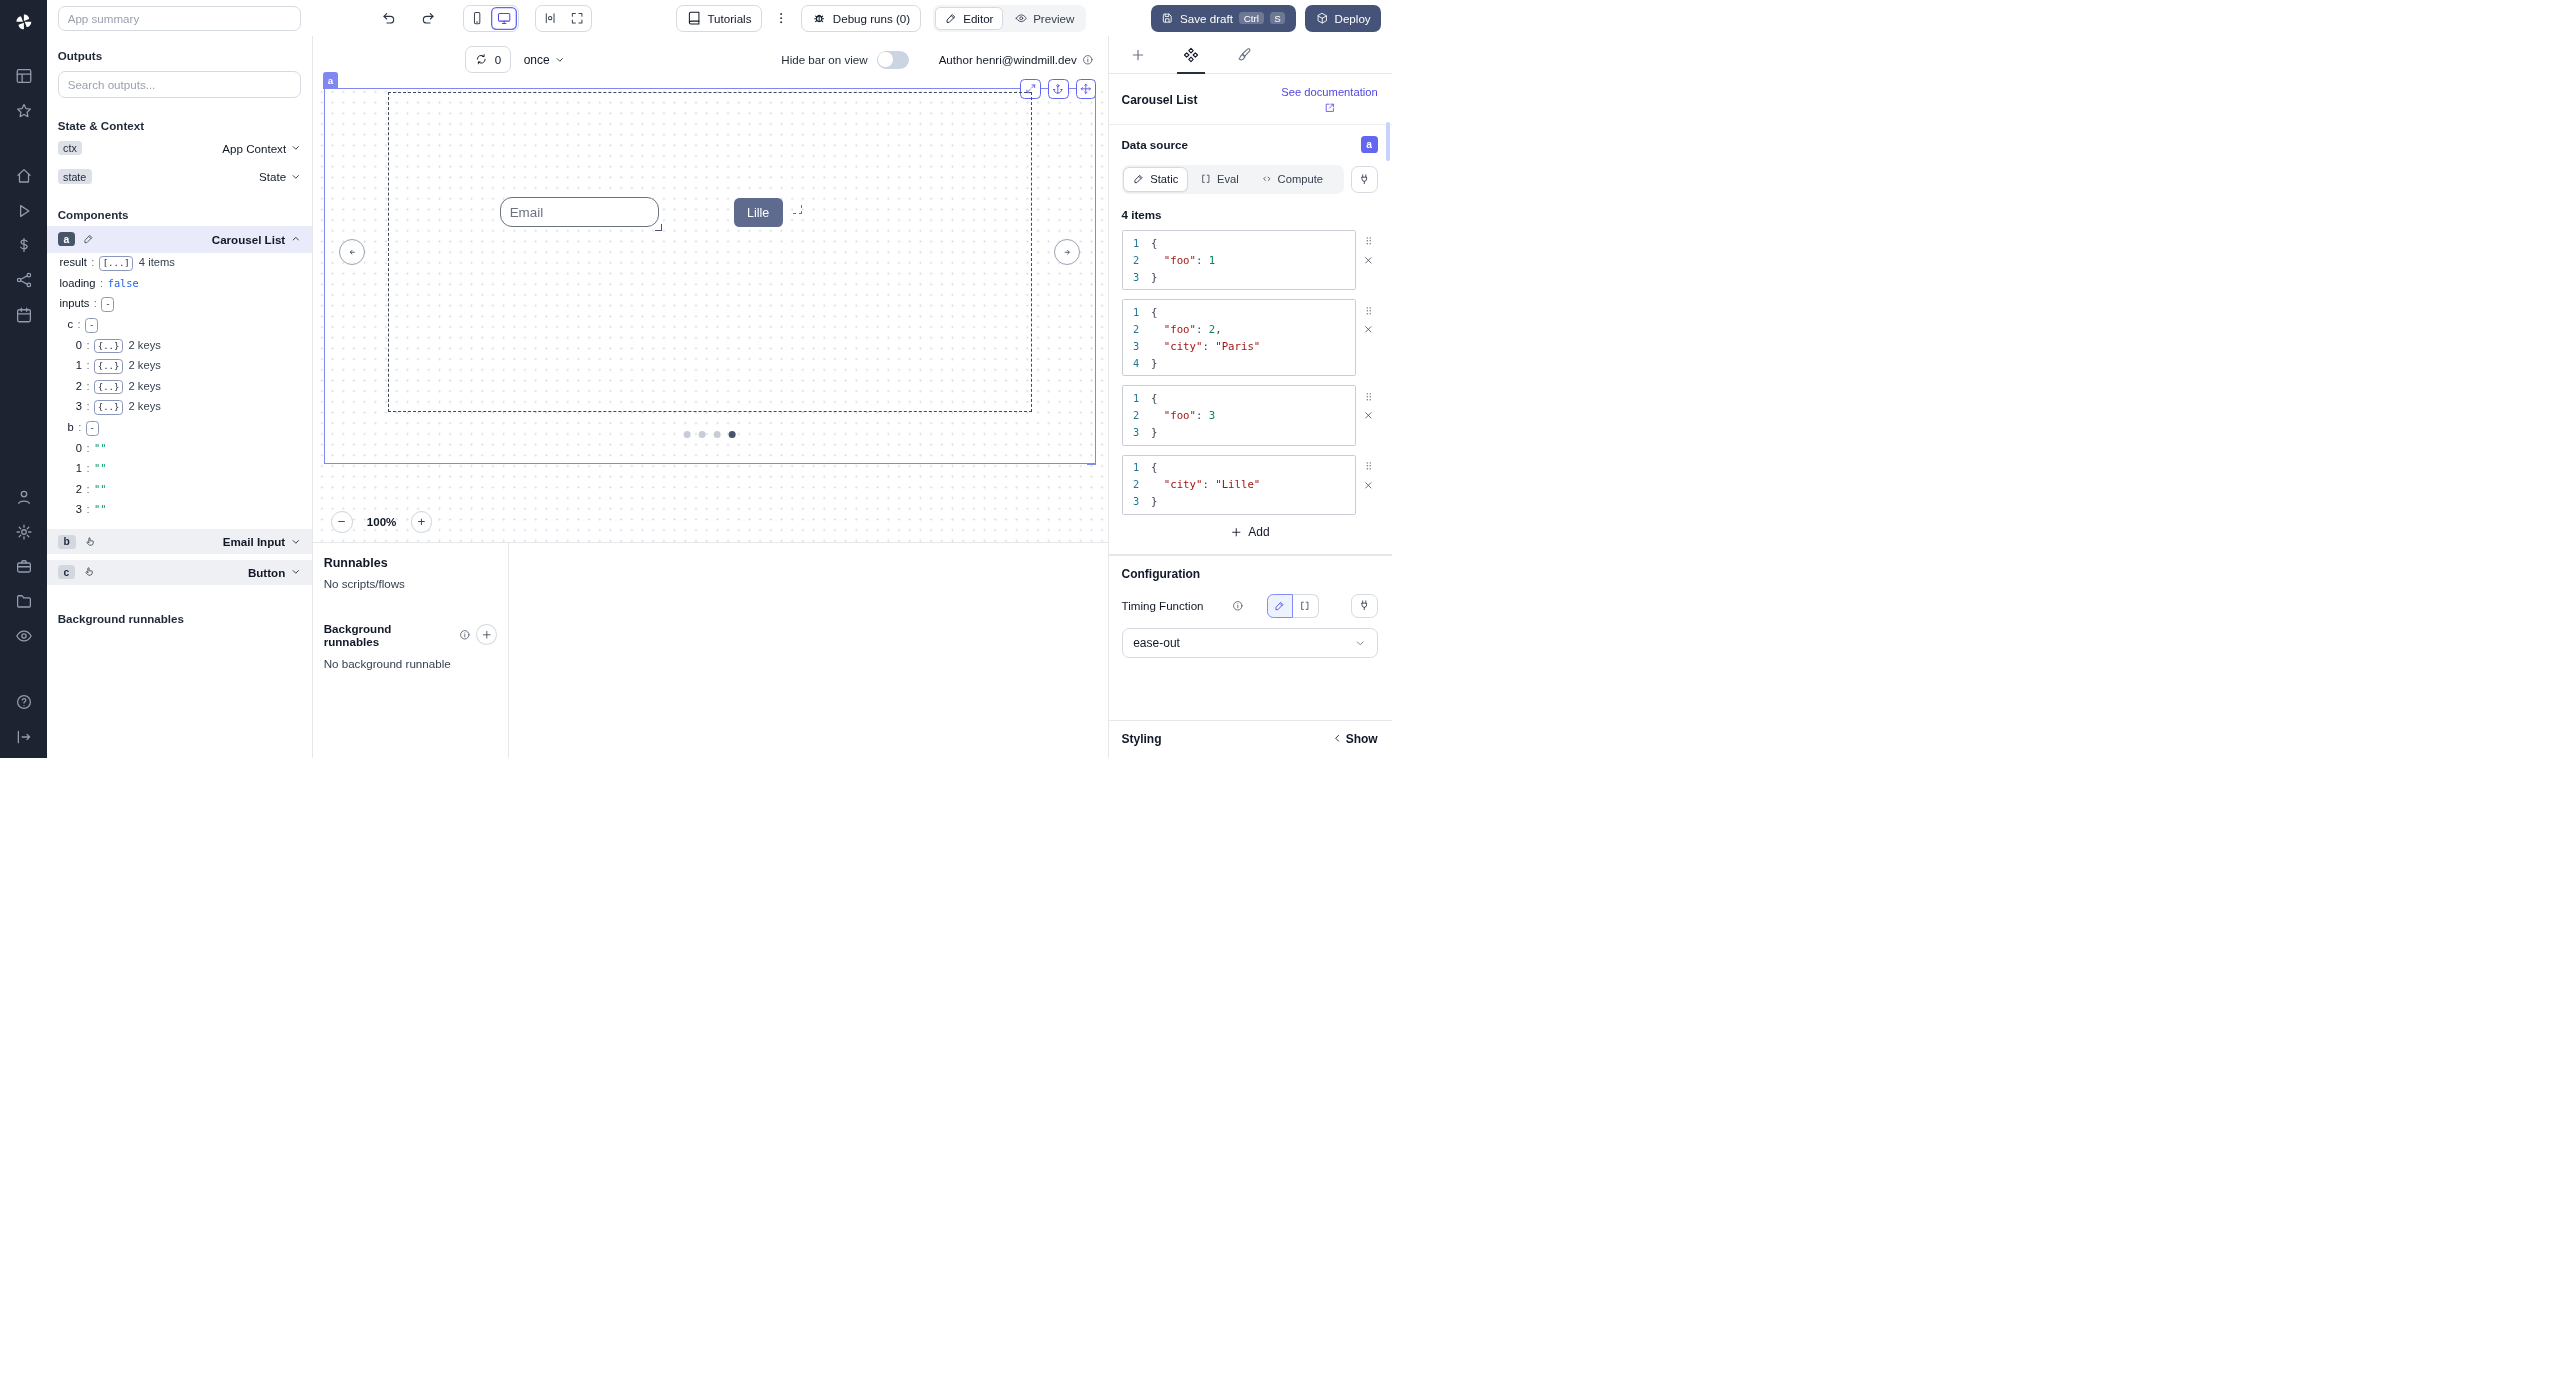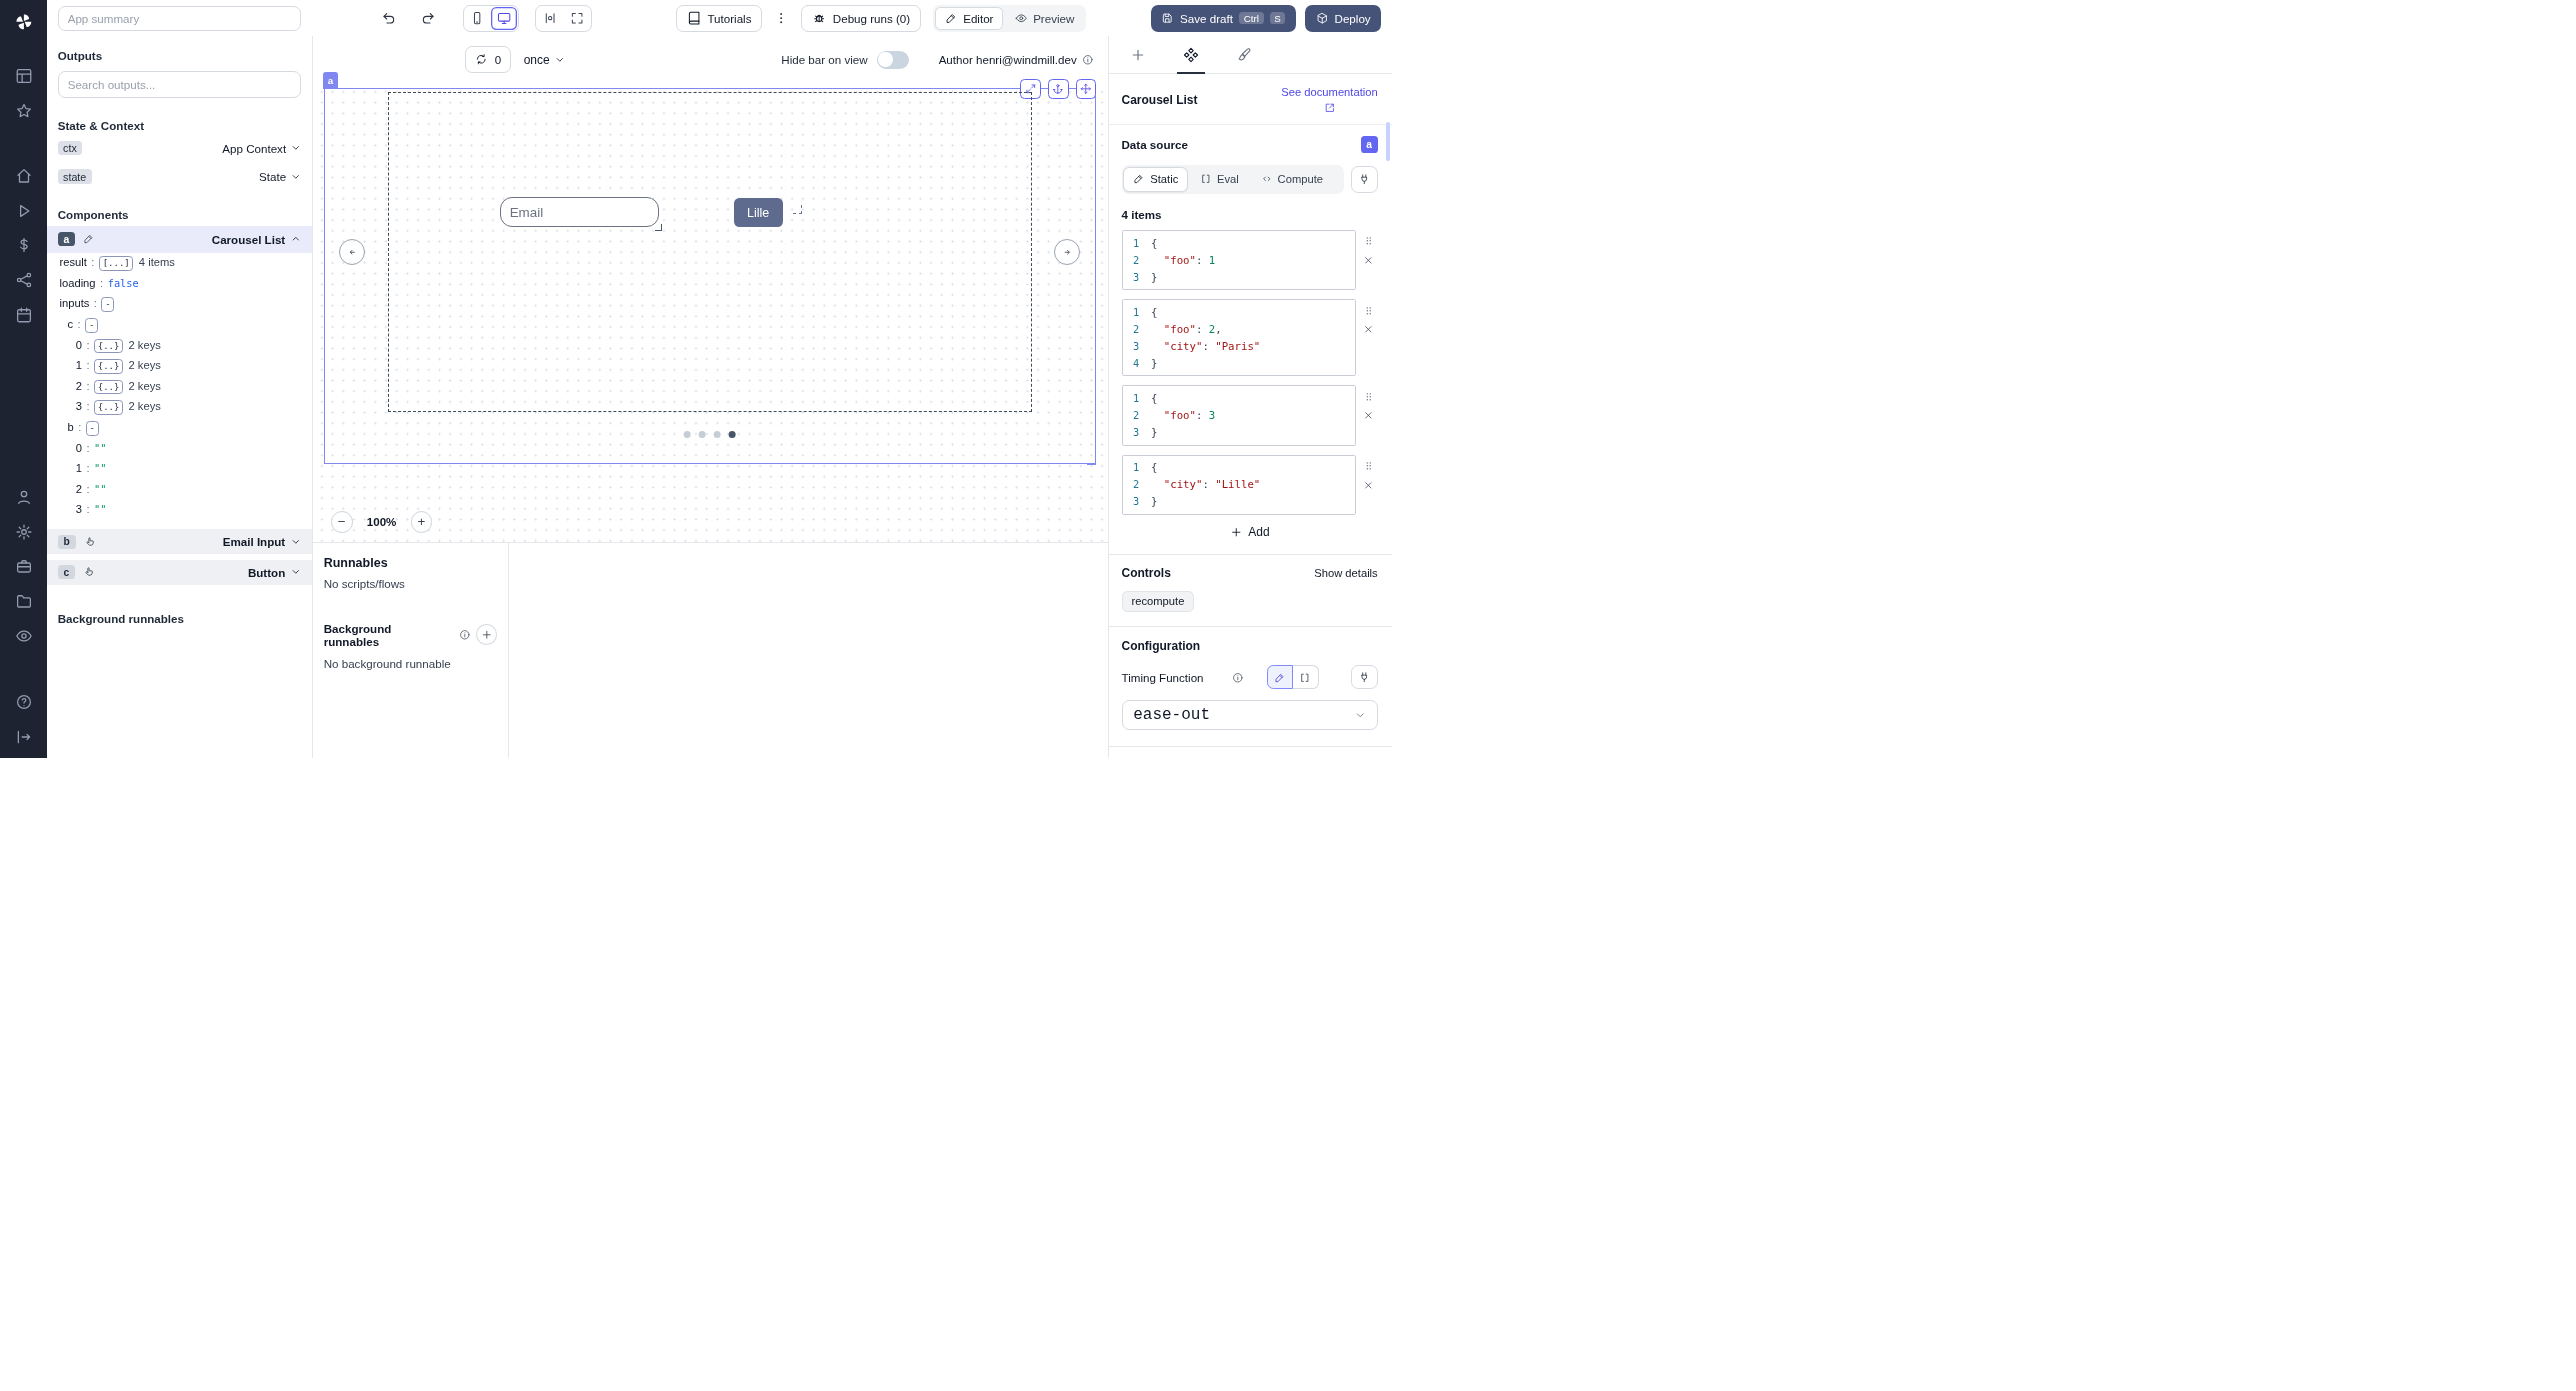"Controls" div.ctrl-section { html: <div> <div> <span>Controls</span> <button>Show details</button> </div> <button>recompute</button> </div> -> none }
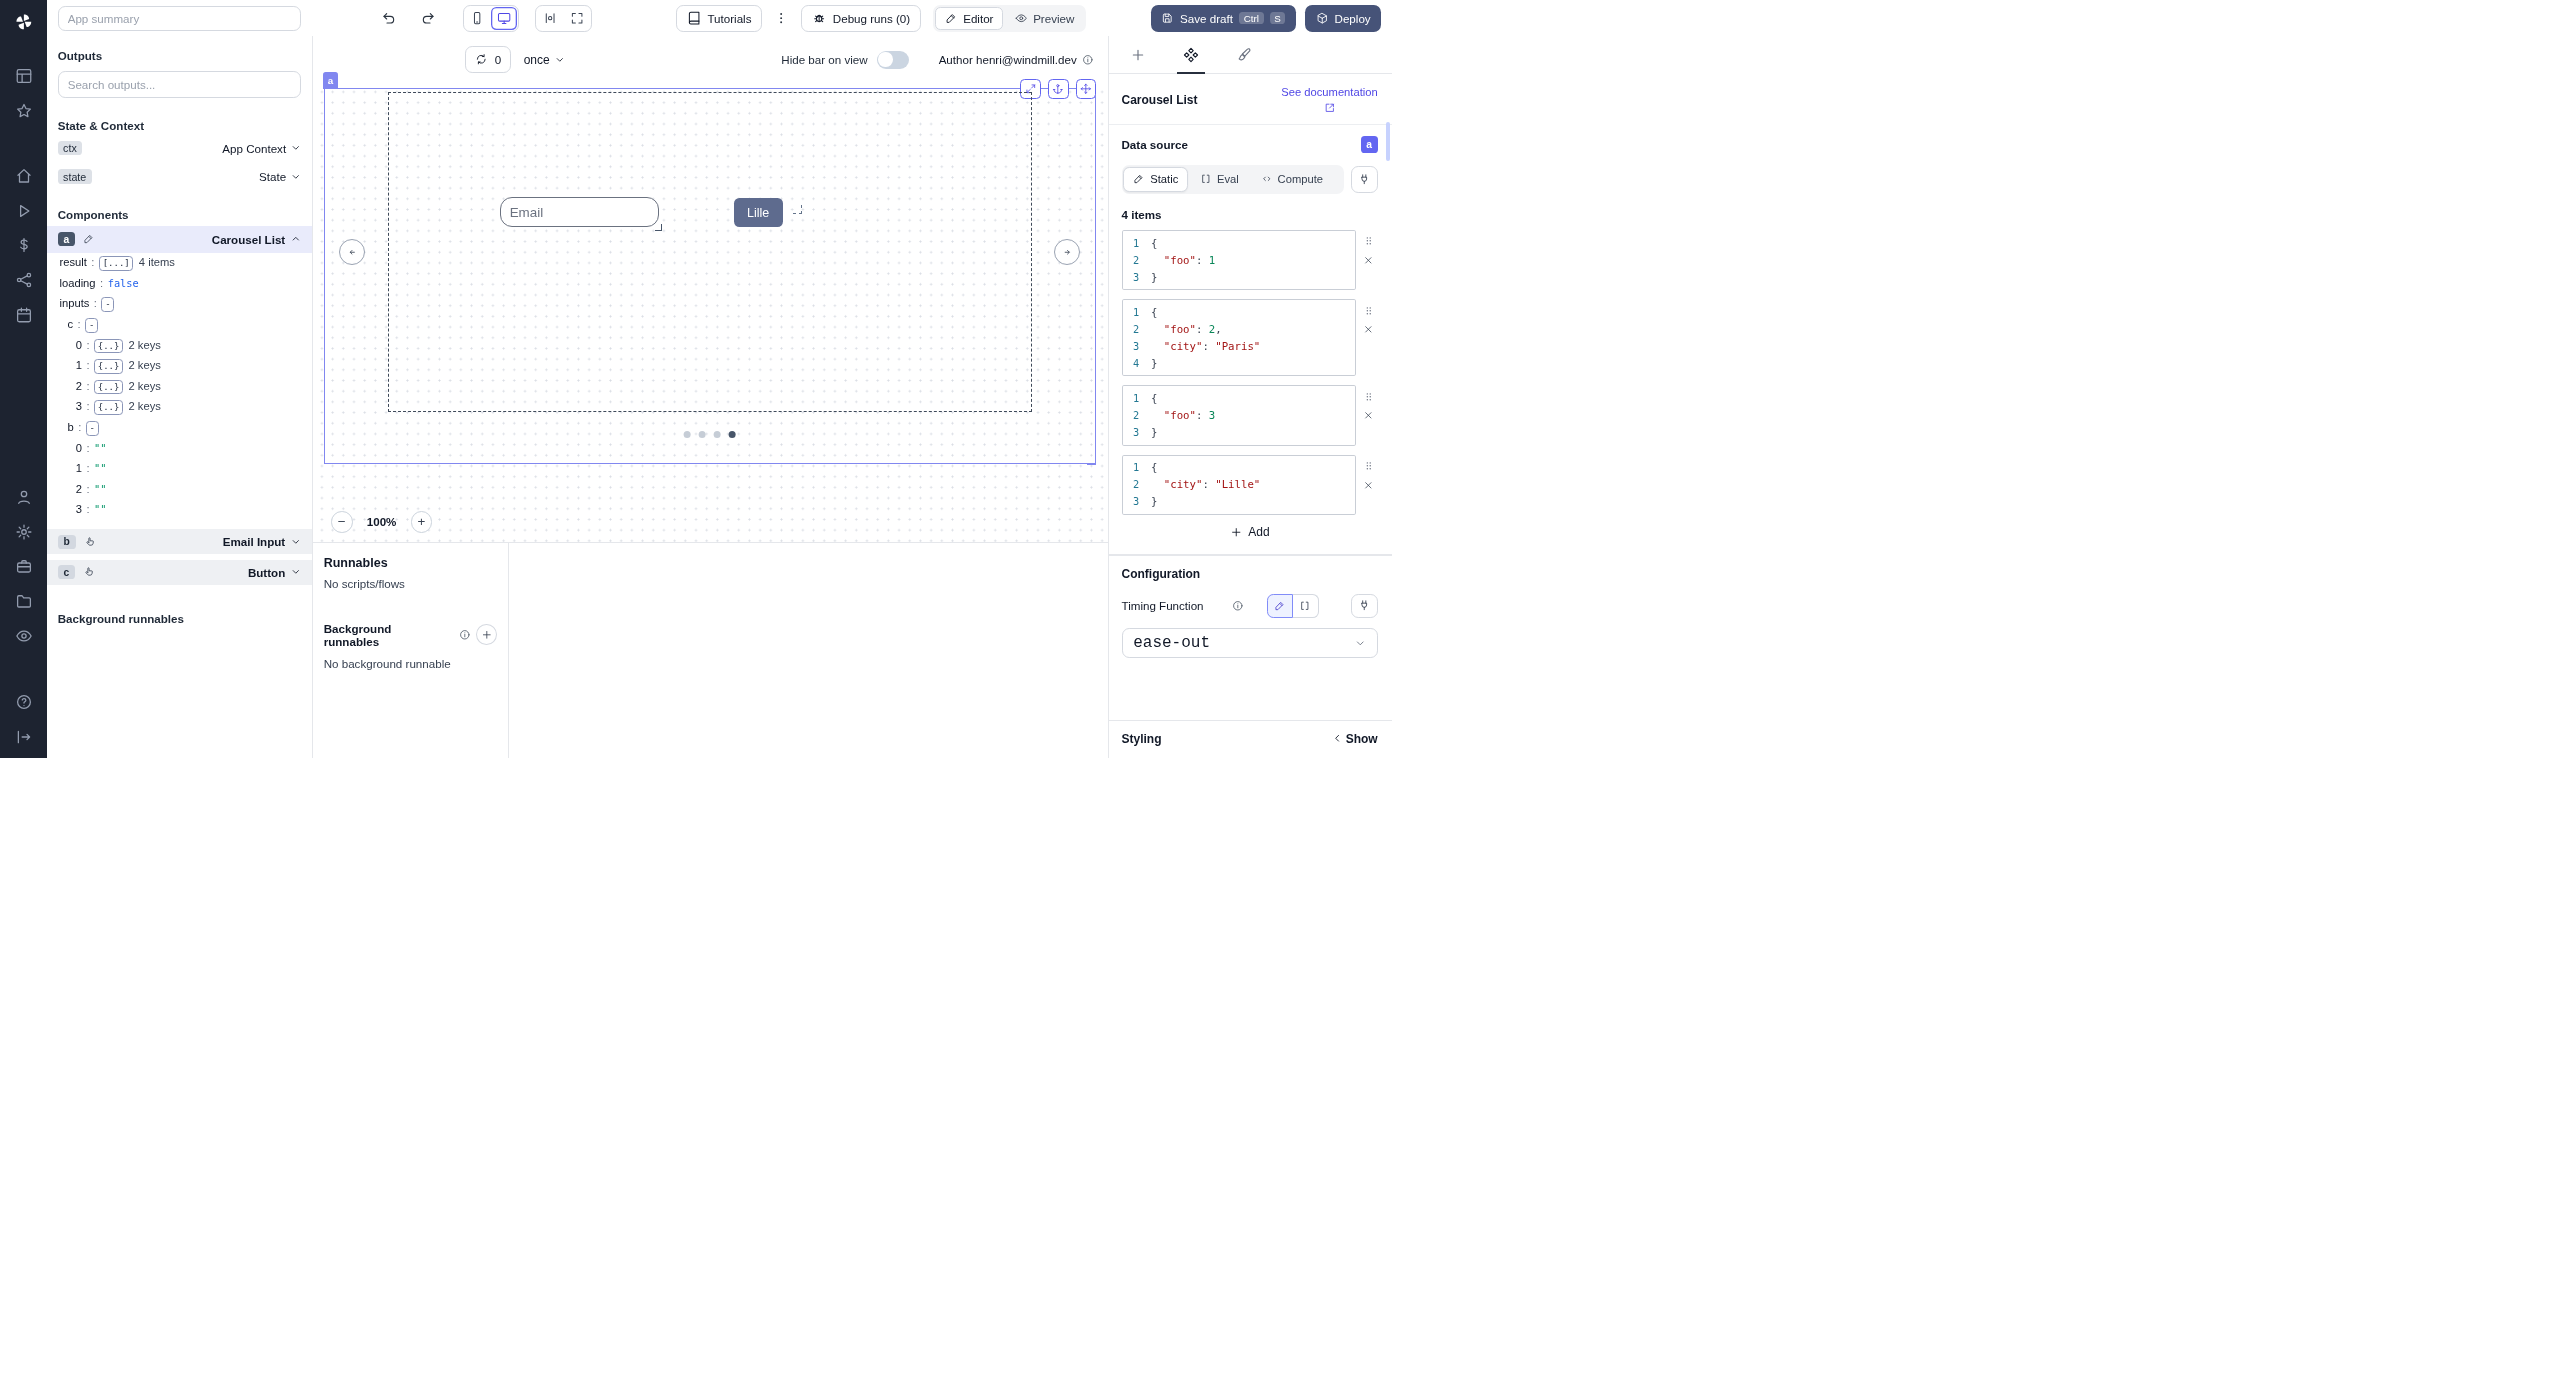"ease-out" .select-value { font-family: Liberation Mono, monospace -> none; font-size: 16px -> 12px }
